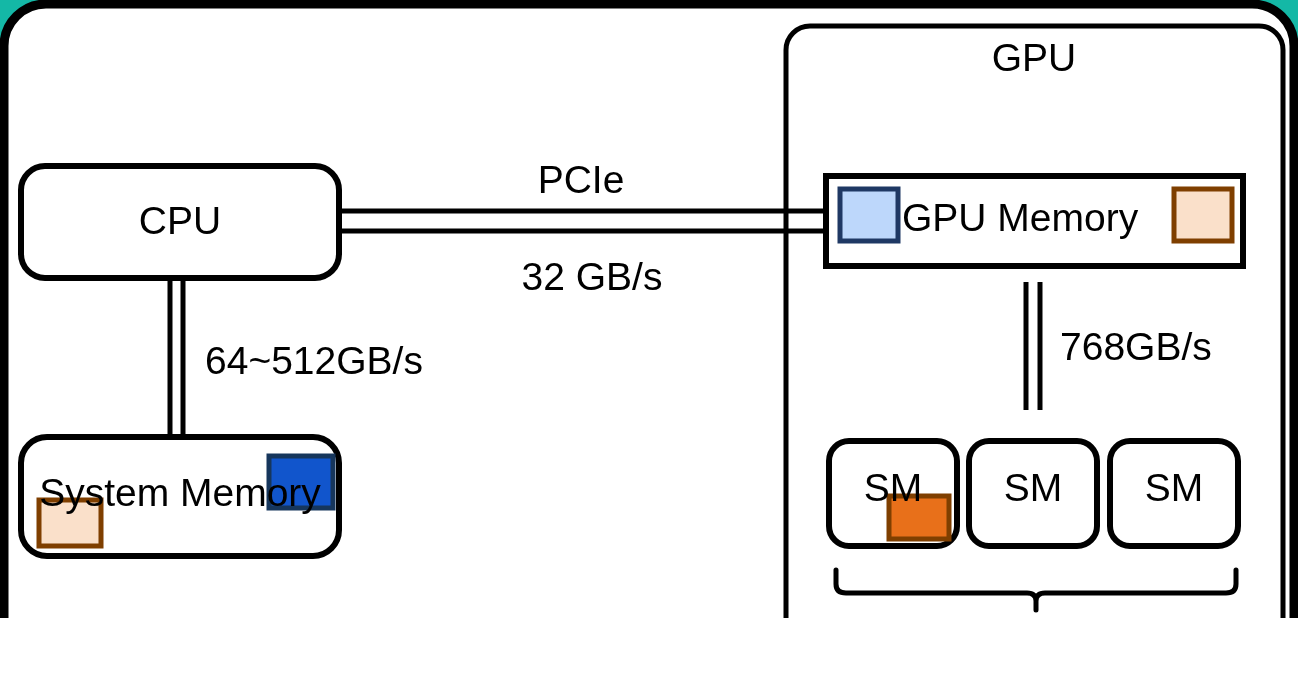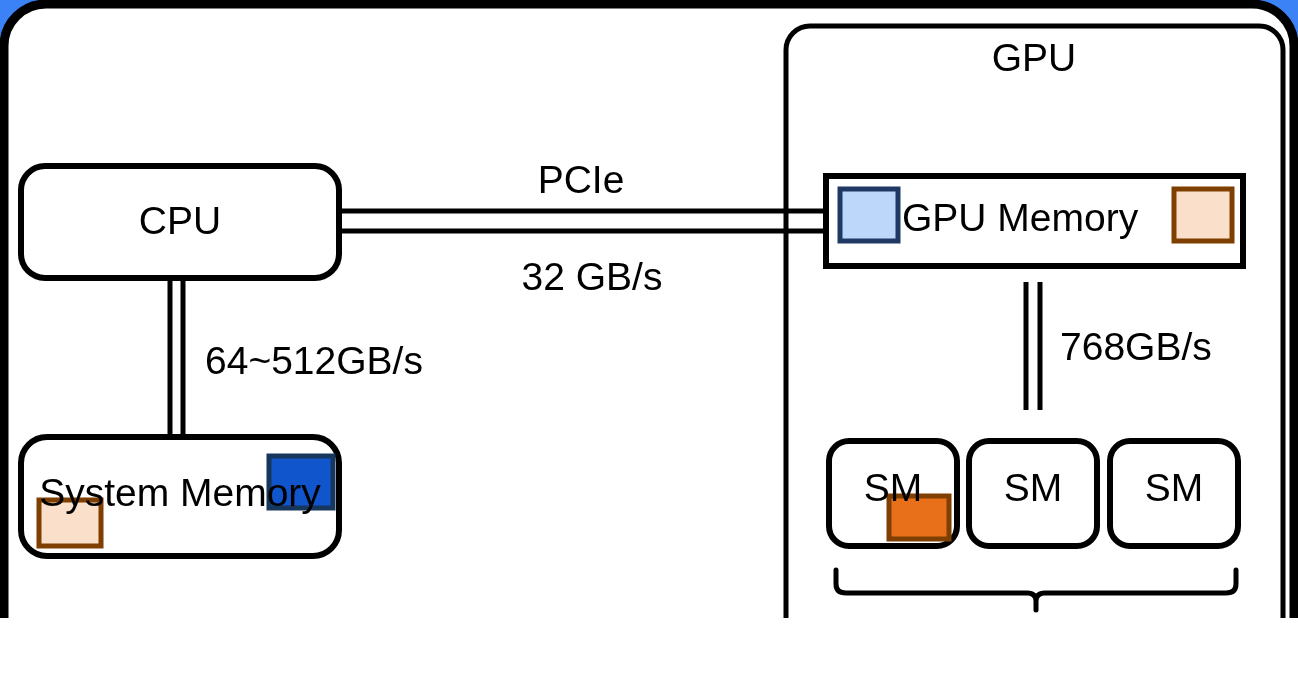"GPU" #canvas { background: #3b82f6 -> #14b8a6 }
